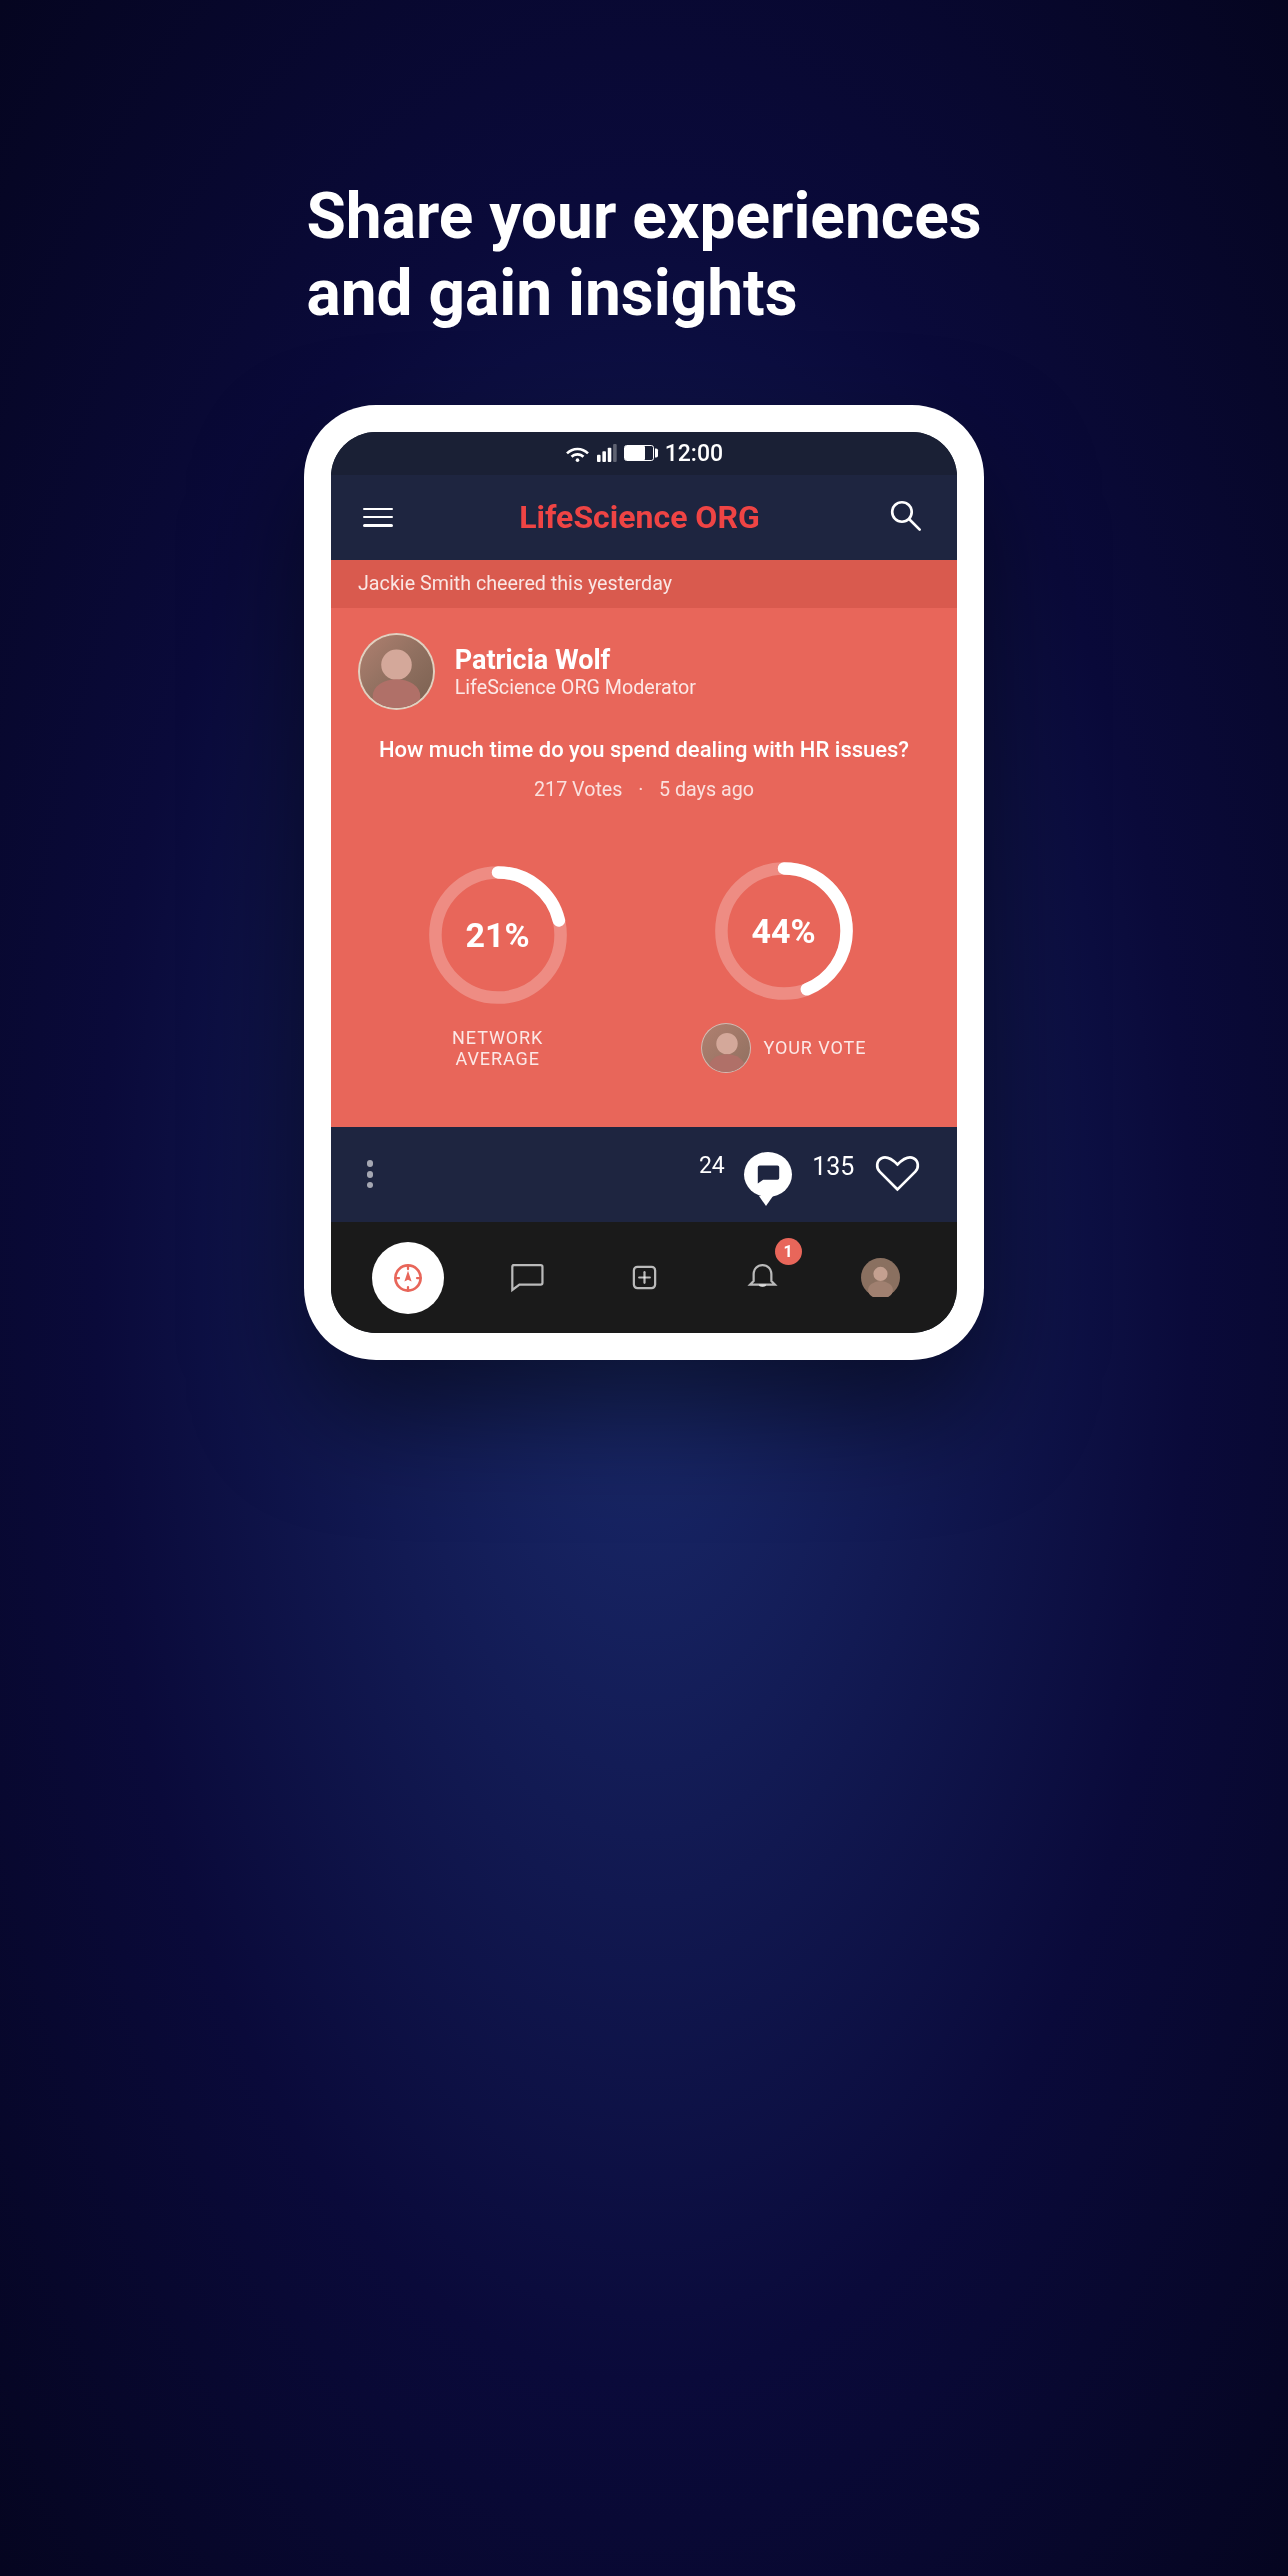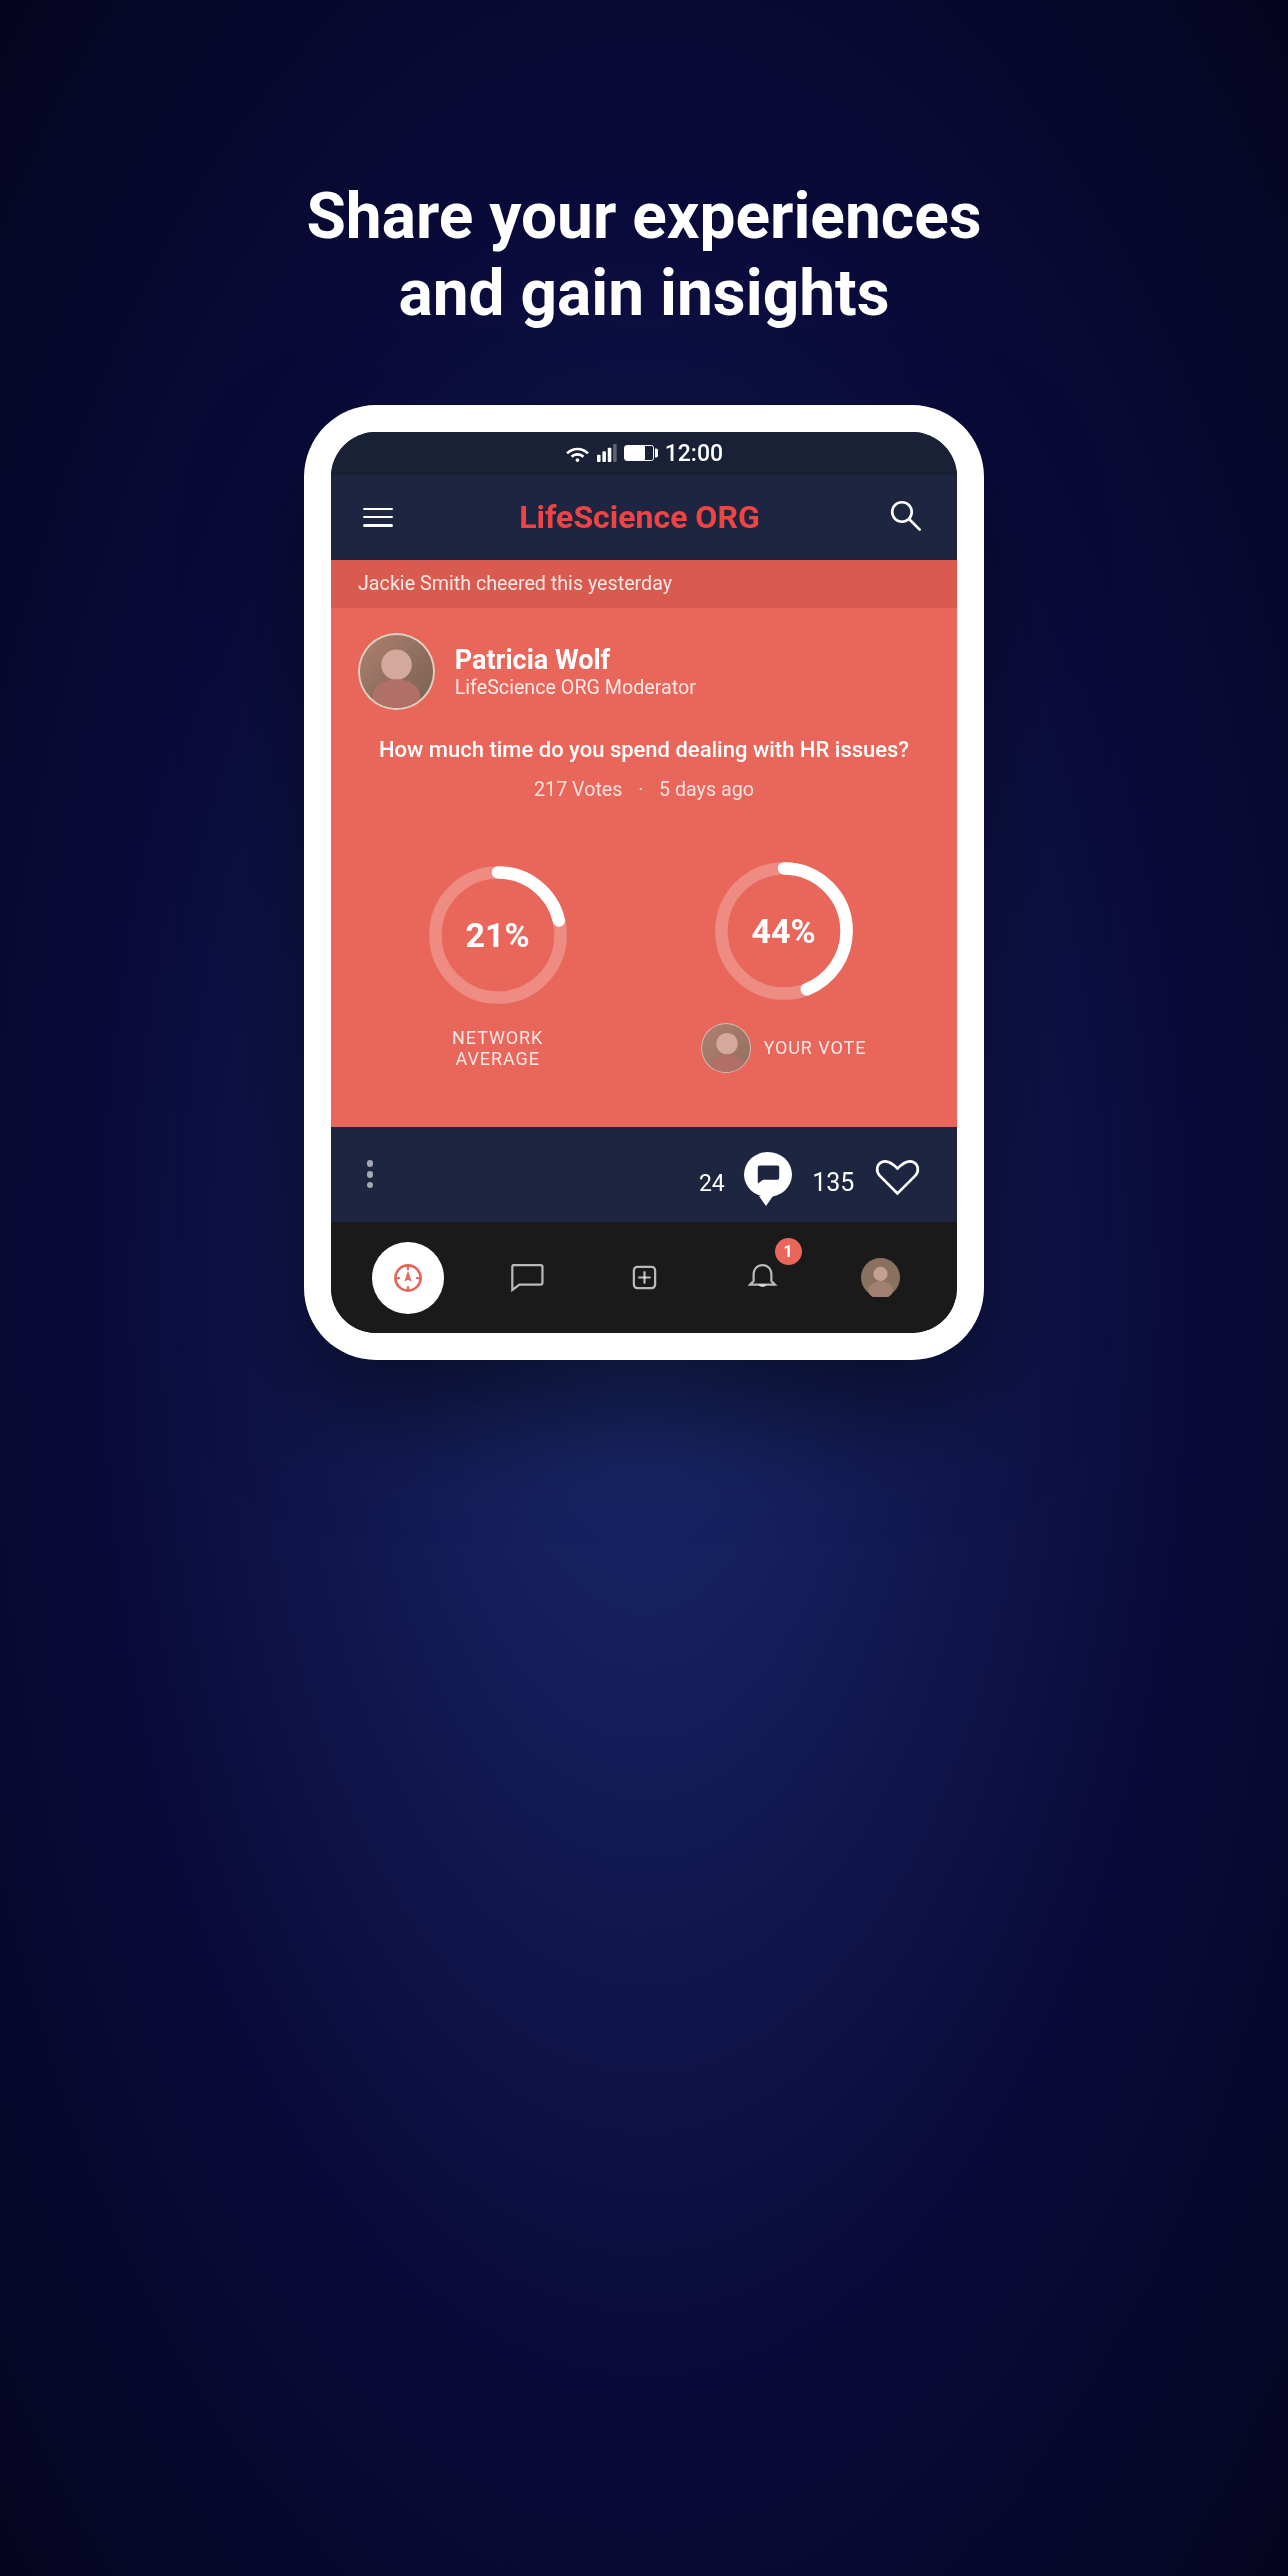"Share your experiences" .hero-text { text-align: center -> none }
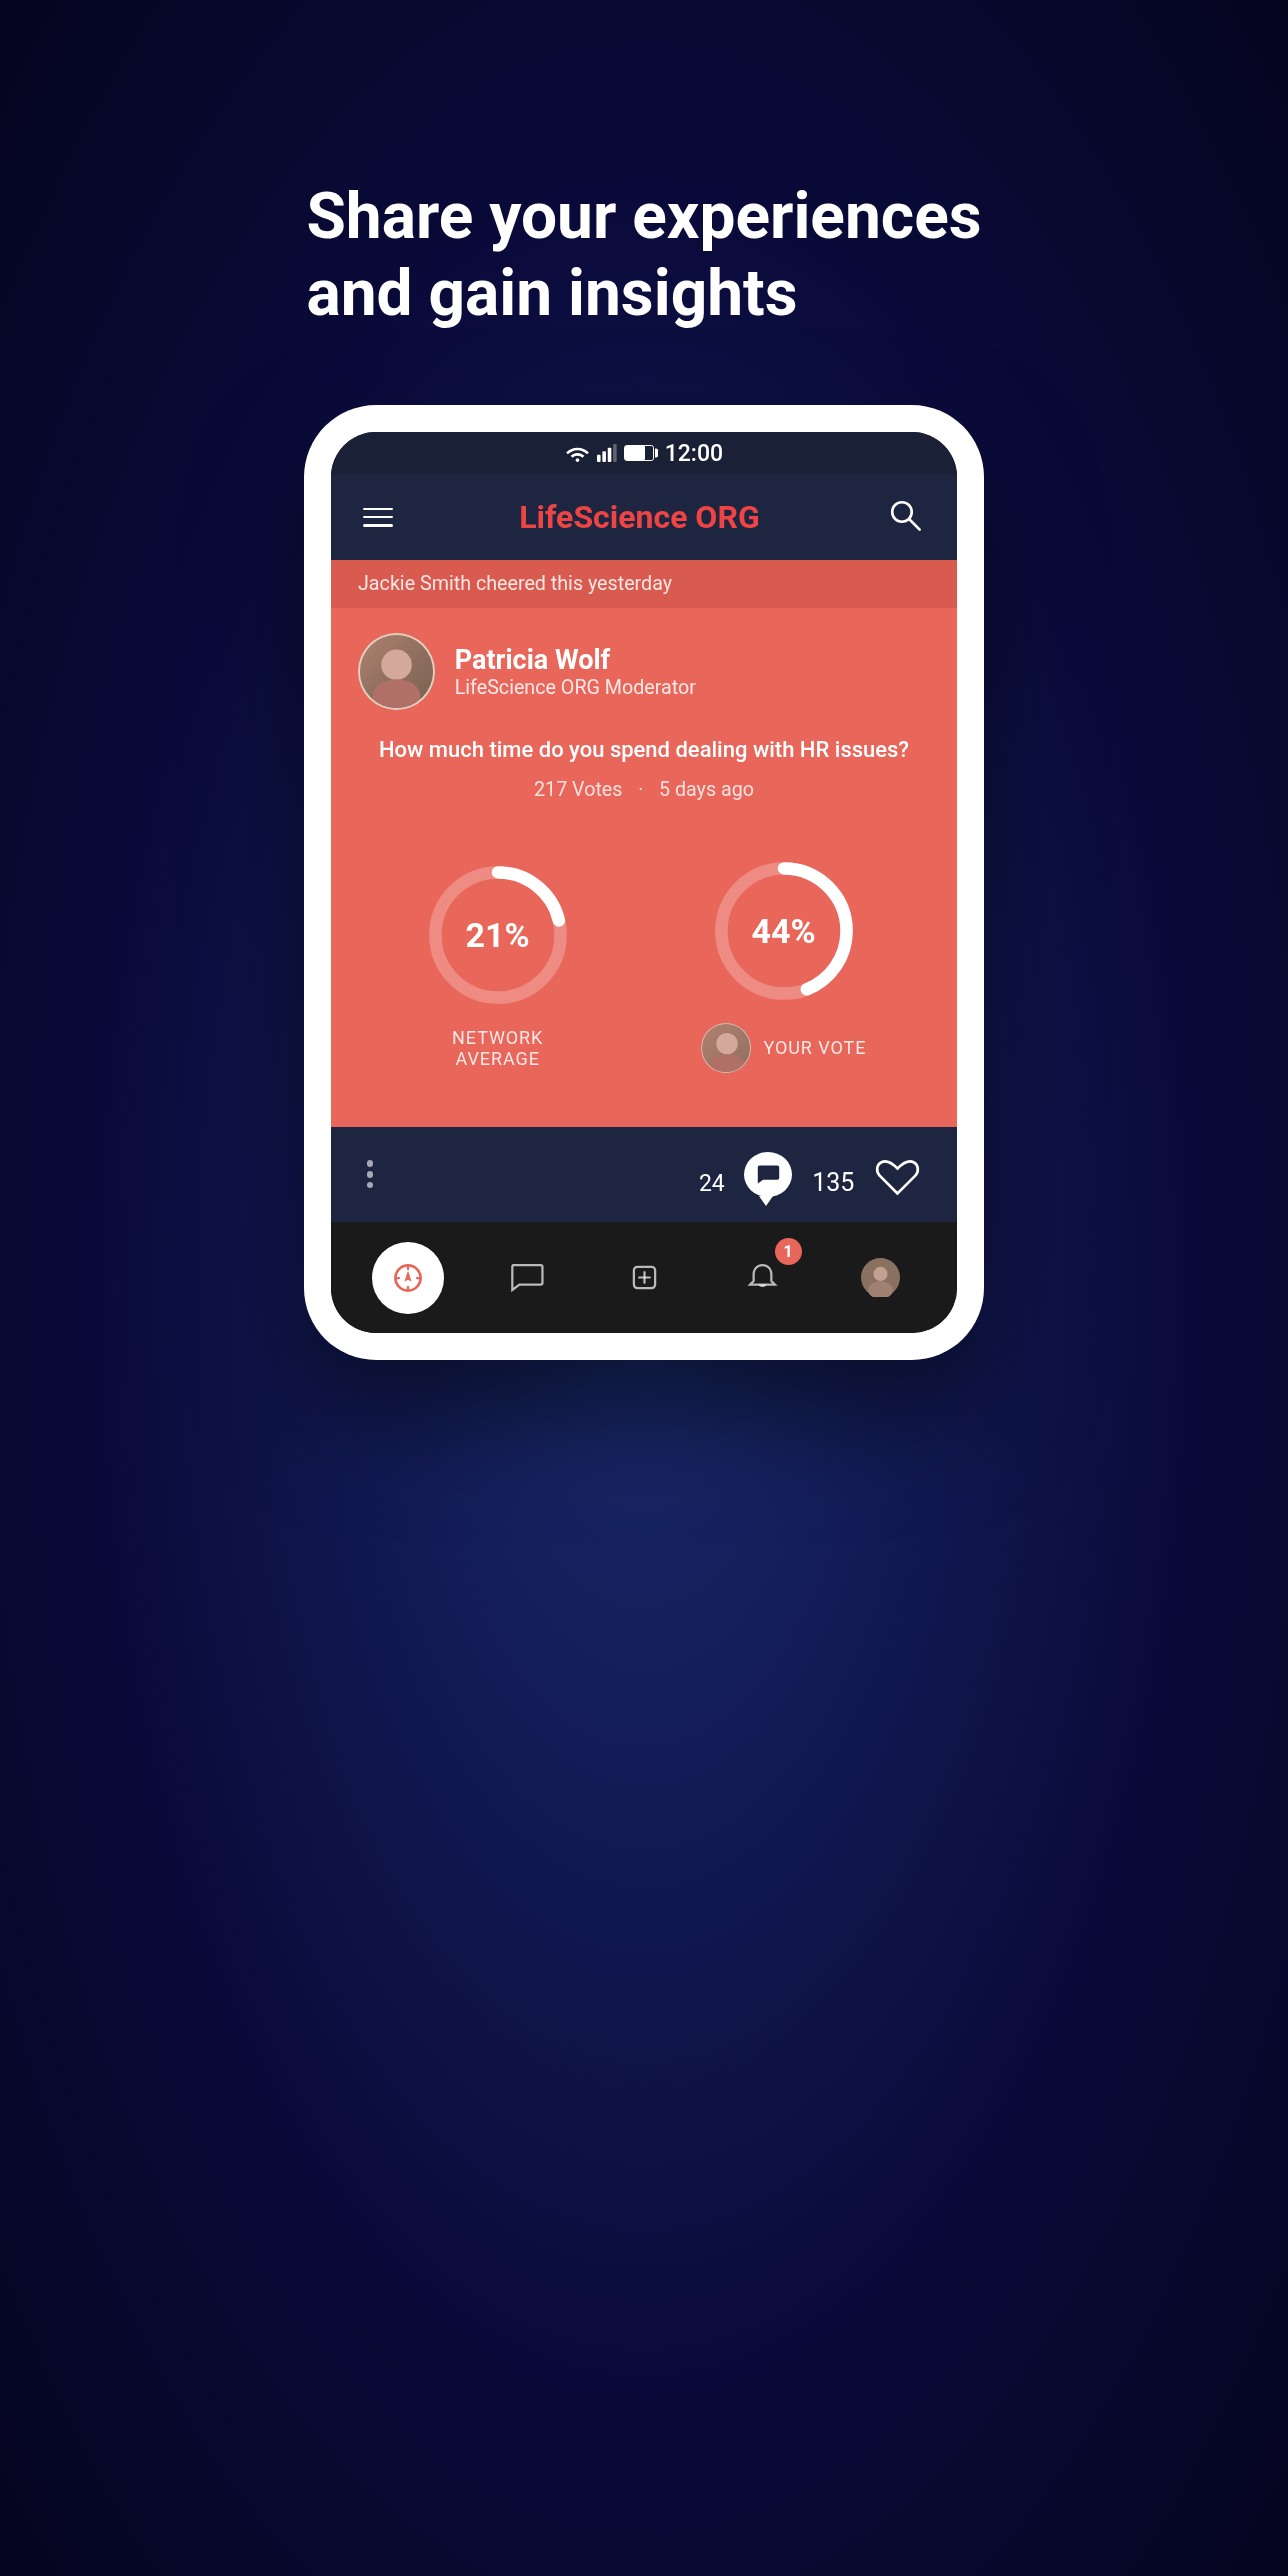"24" .action-right { align-items: flex-end -> flex-start }
